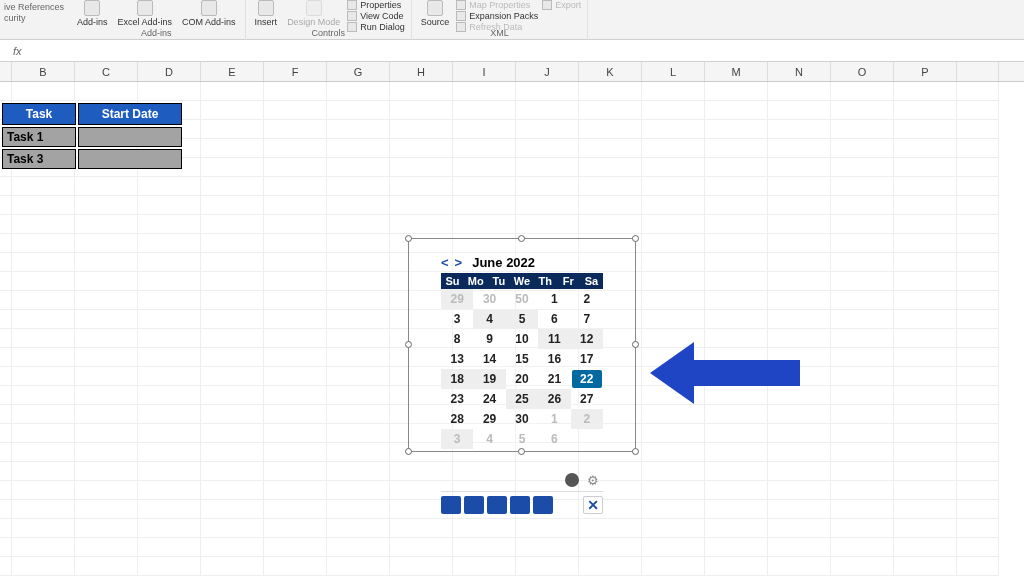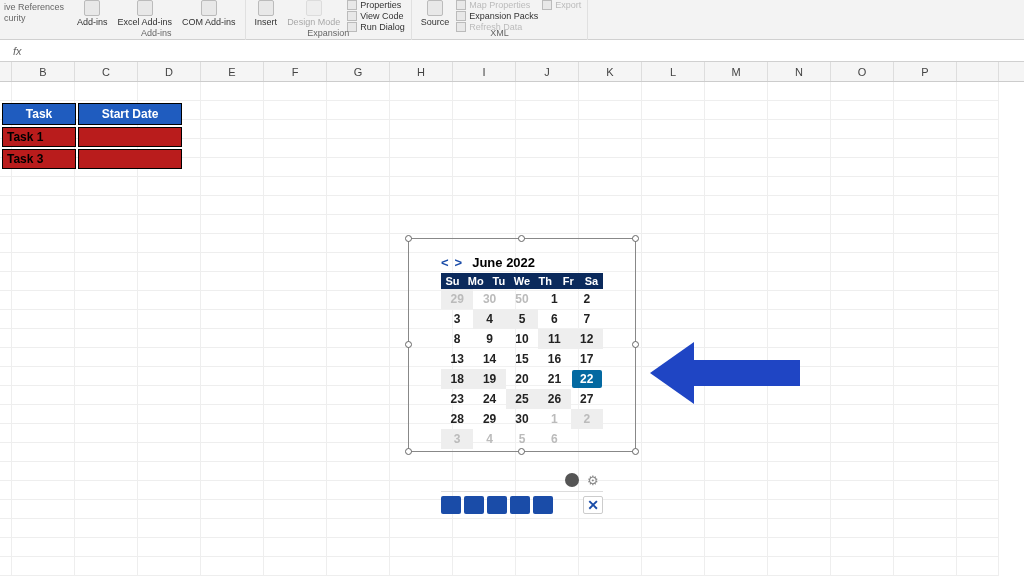"Expansion" div.ribbon-label { text: Expansion -> Controls }
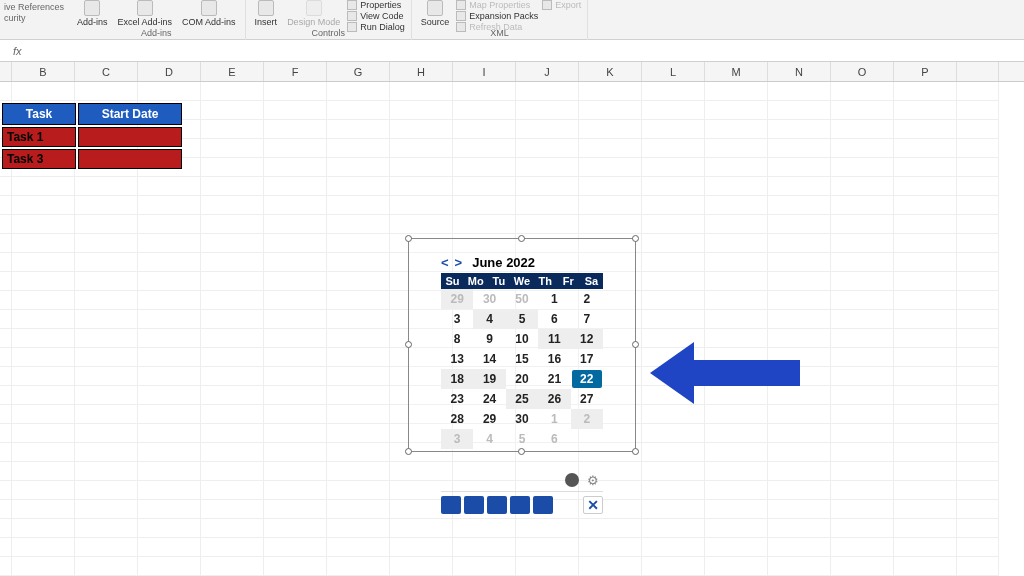"Task 1" .task-table td { background: #b91c1c -> #a3a3a3 }
